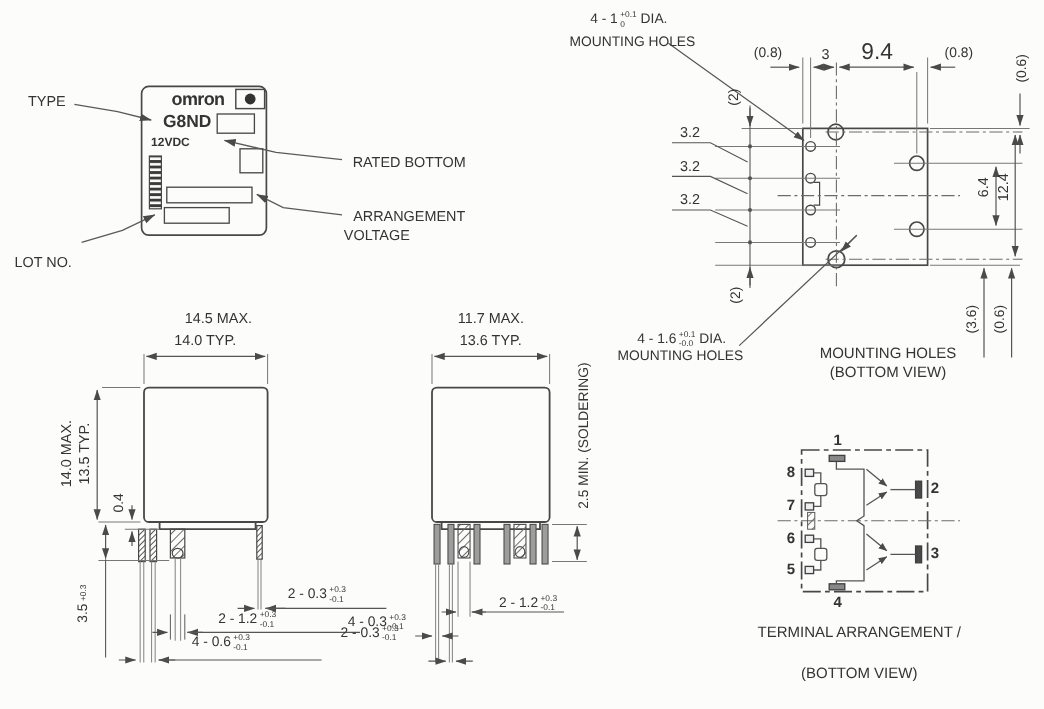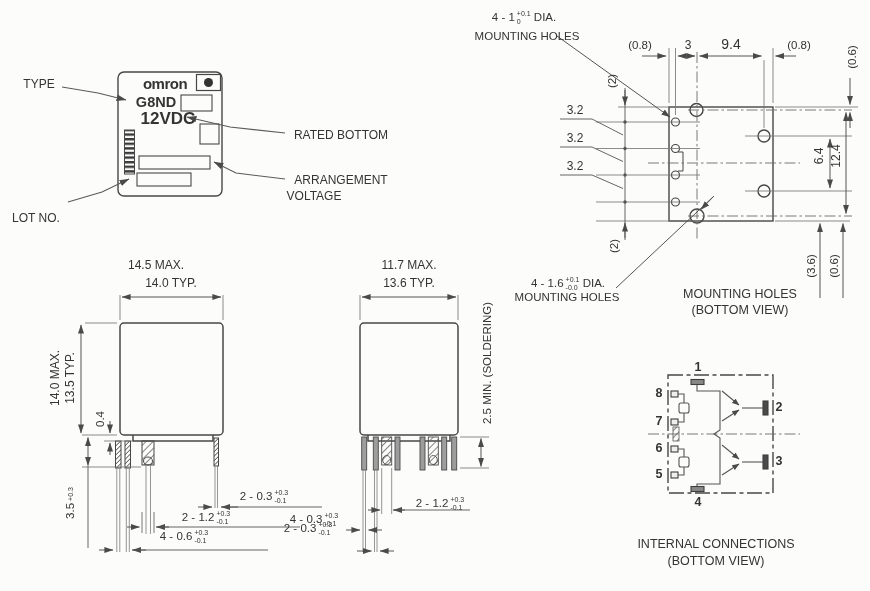"9.4" .f14 { font-size: 14px -> 19px }
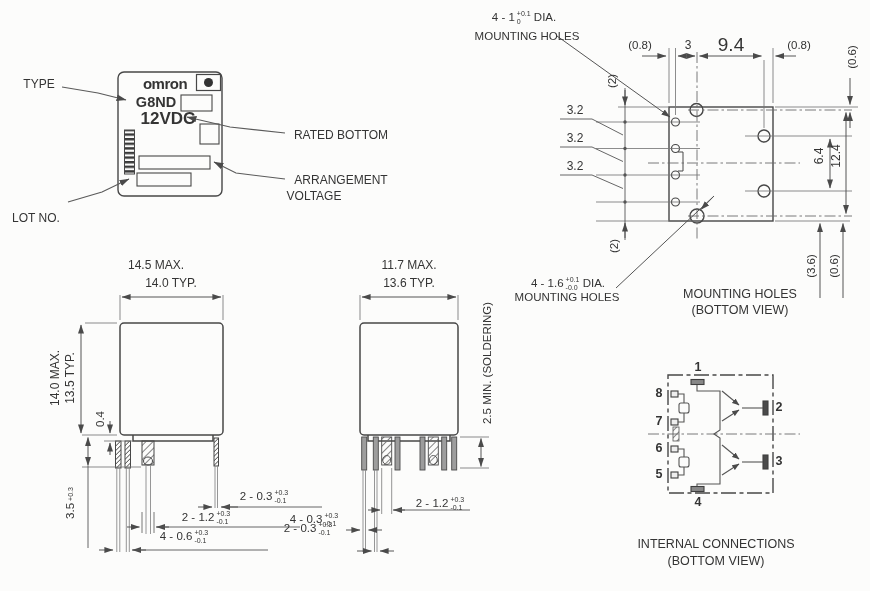"12VDC" div.lbl { font-size: 17px -> 10px; left: 168px -> 142px }
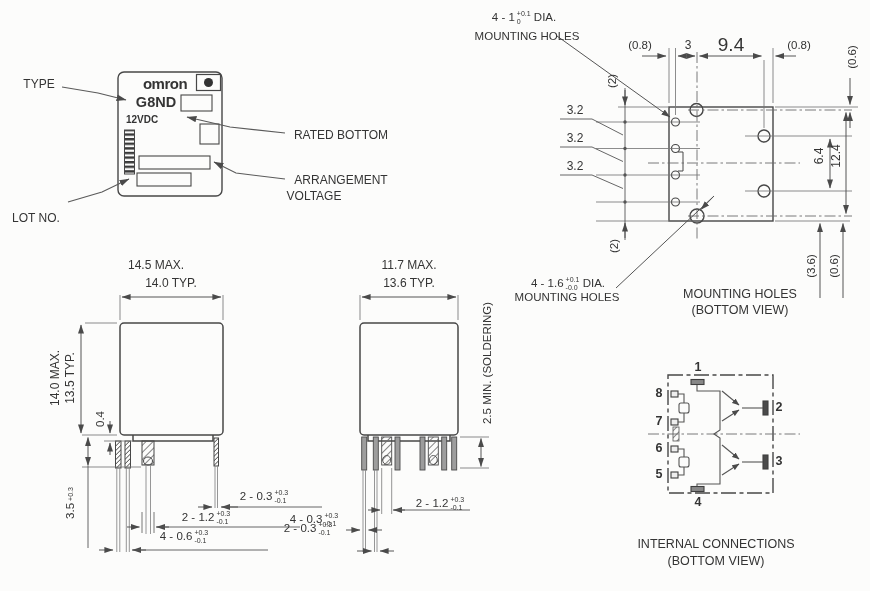"14.5 MAX." div.lbl { left: 156px -> 182px }
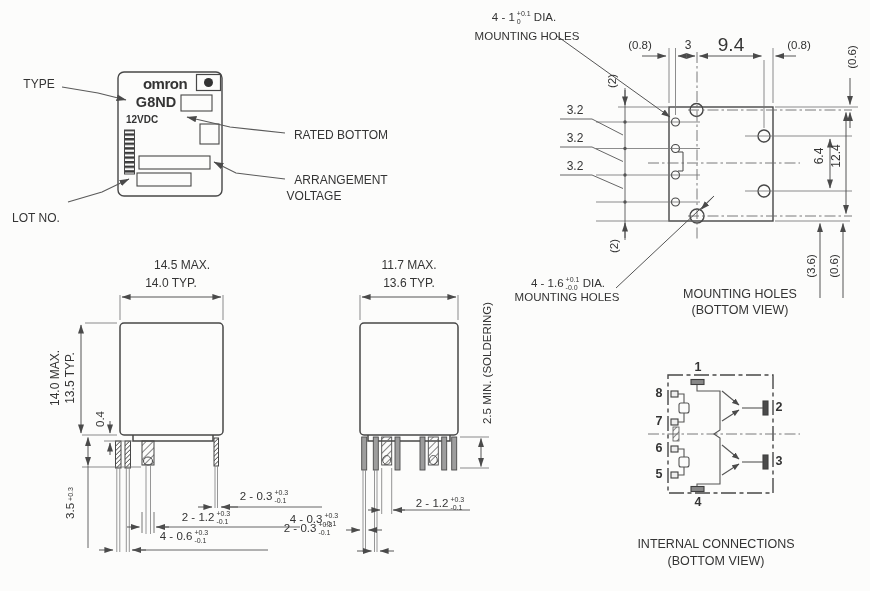"TERMINAL ARRANGEMENT /" div.lbl { html: none -> <div>TERMINAL ARRANGEMENT /</div> }
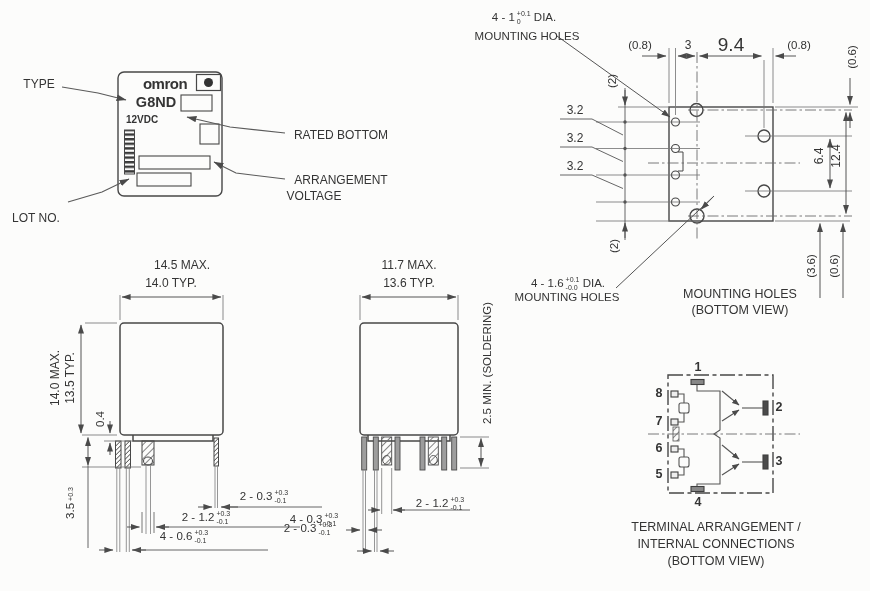"INTERNAL CONNECTIONS" div.lbl { html: <div>INTERNAL CONNECTIONS</div> -> none }
